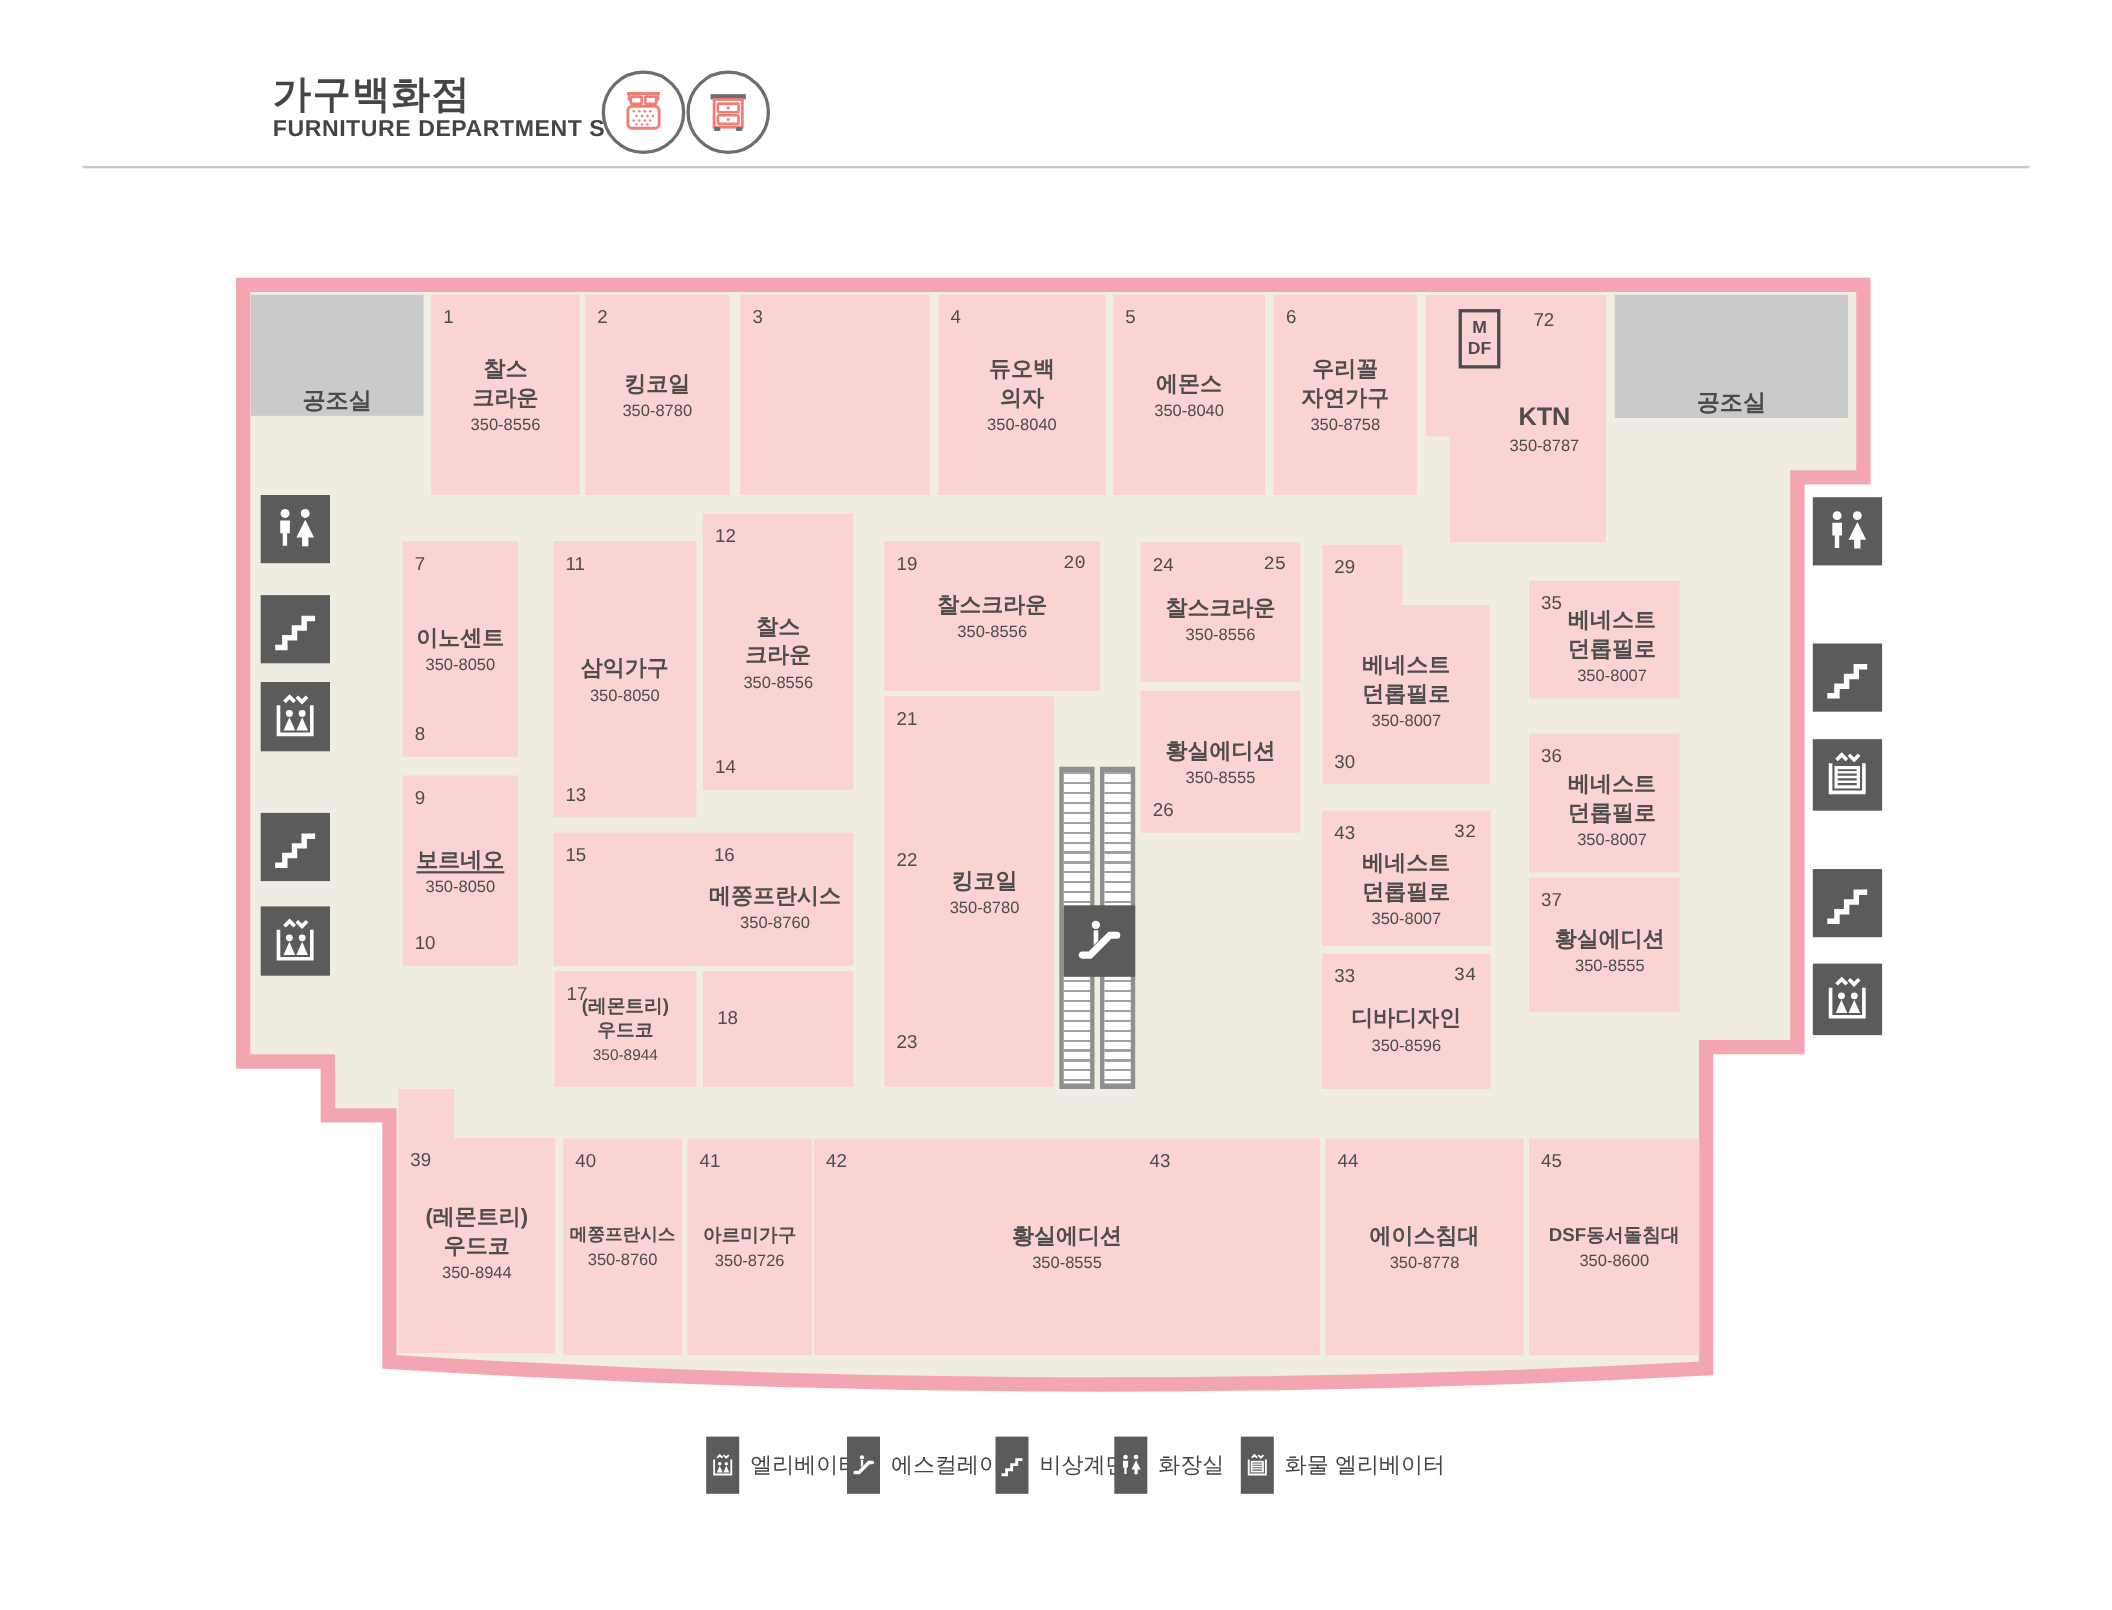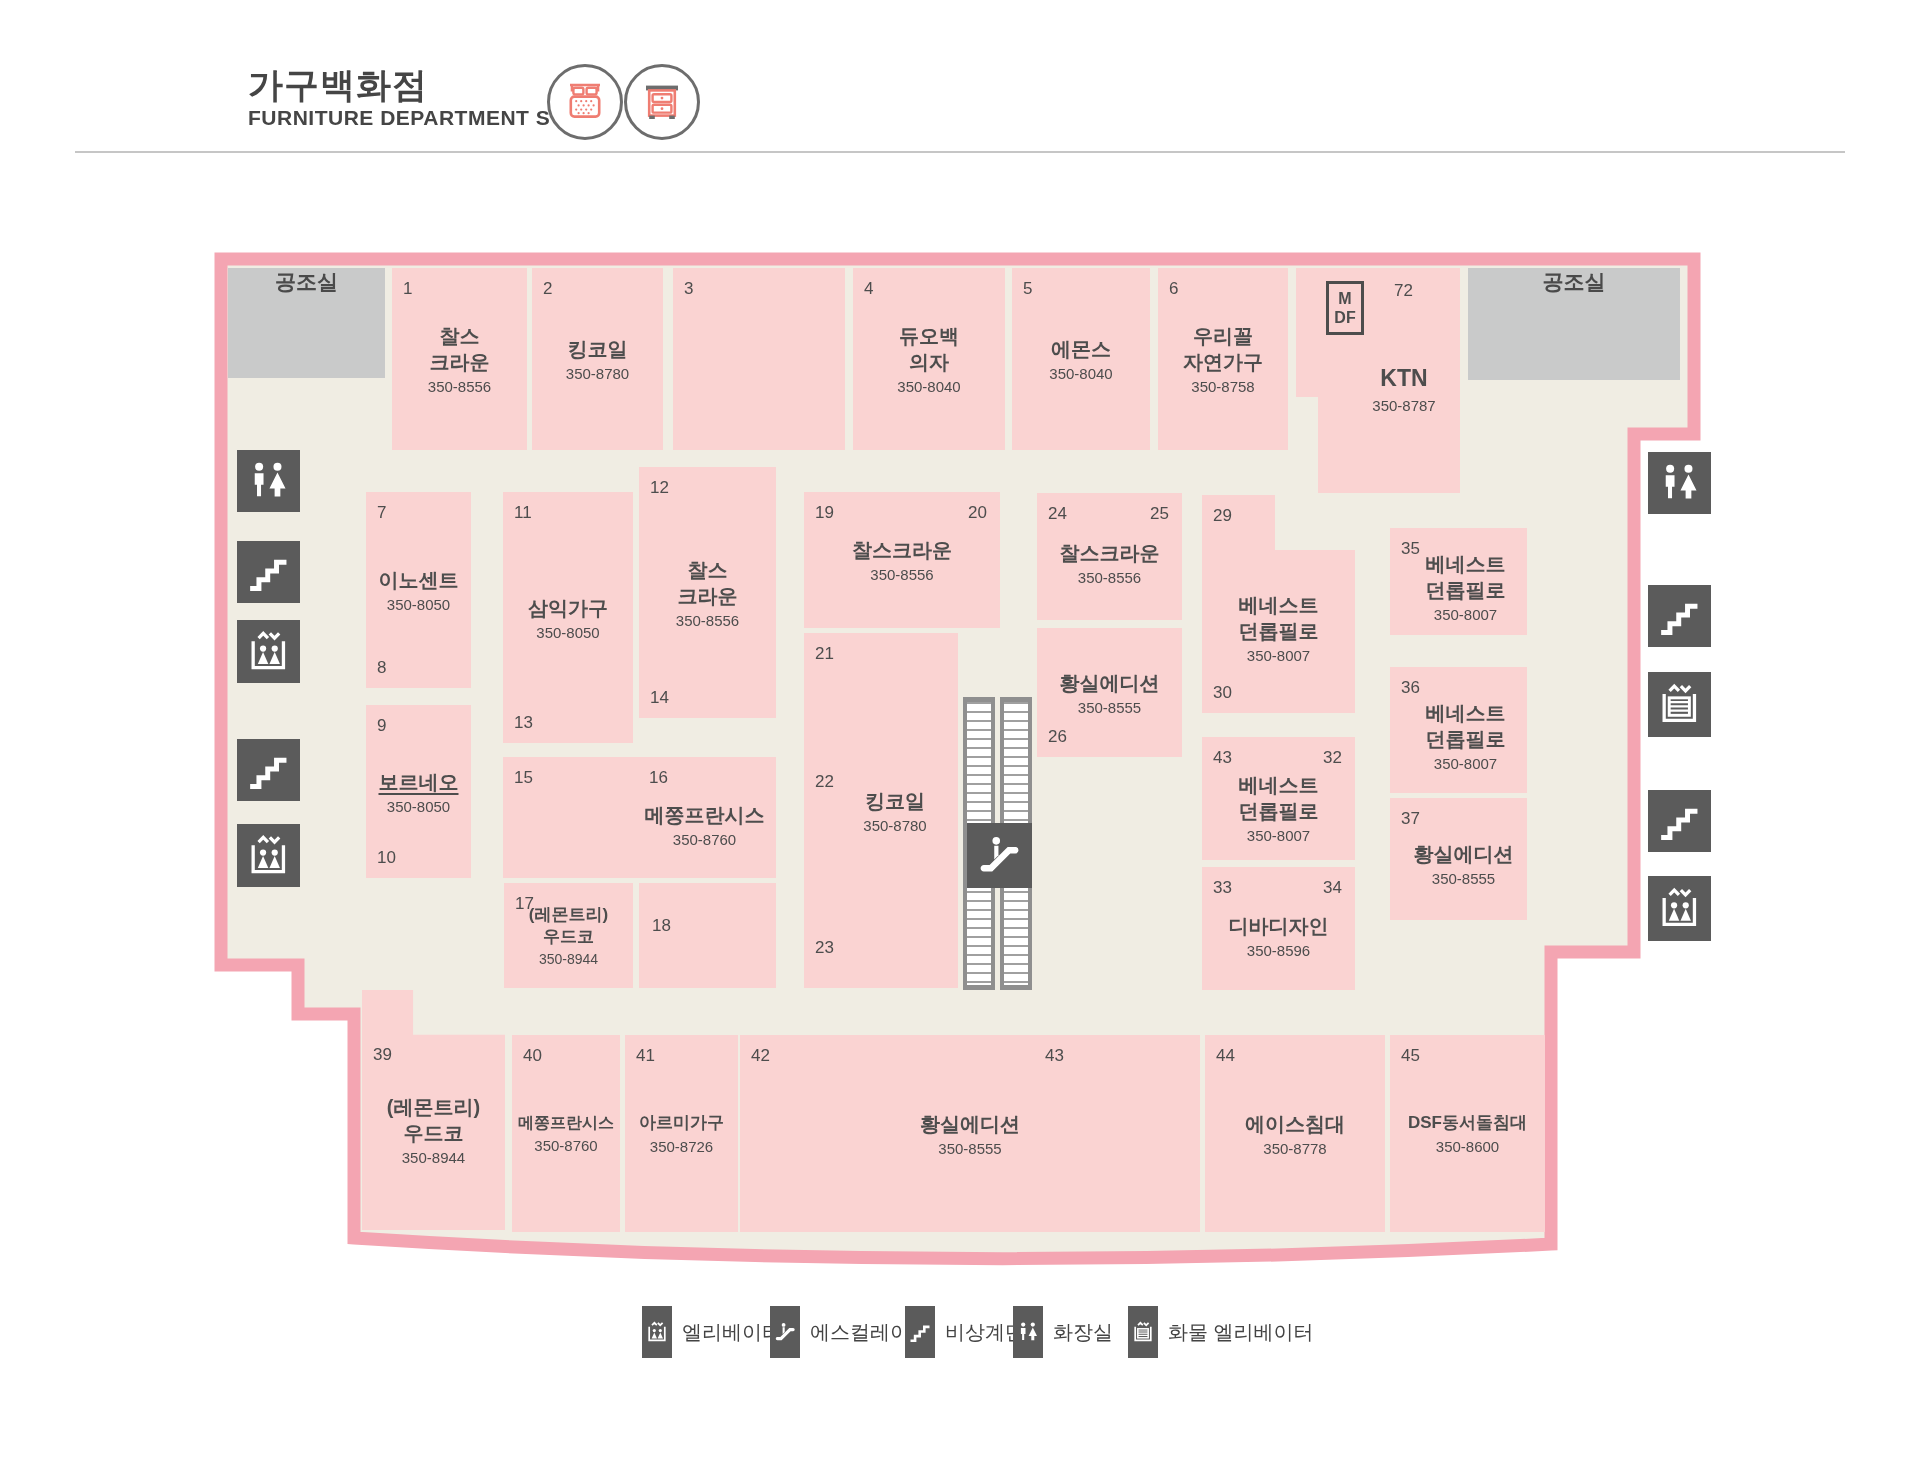"공조실" .util { align-items: flex-start -> flex-end }
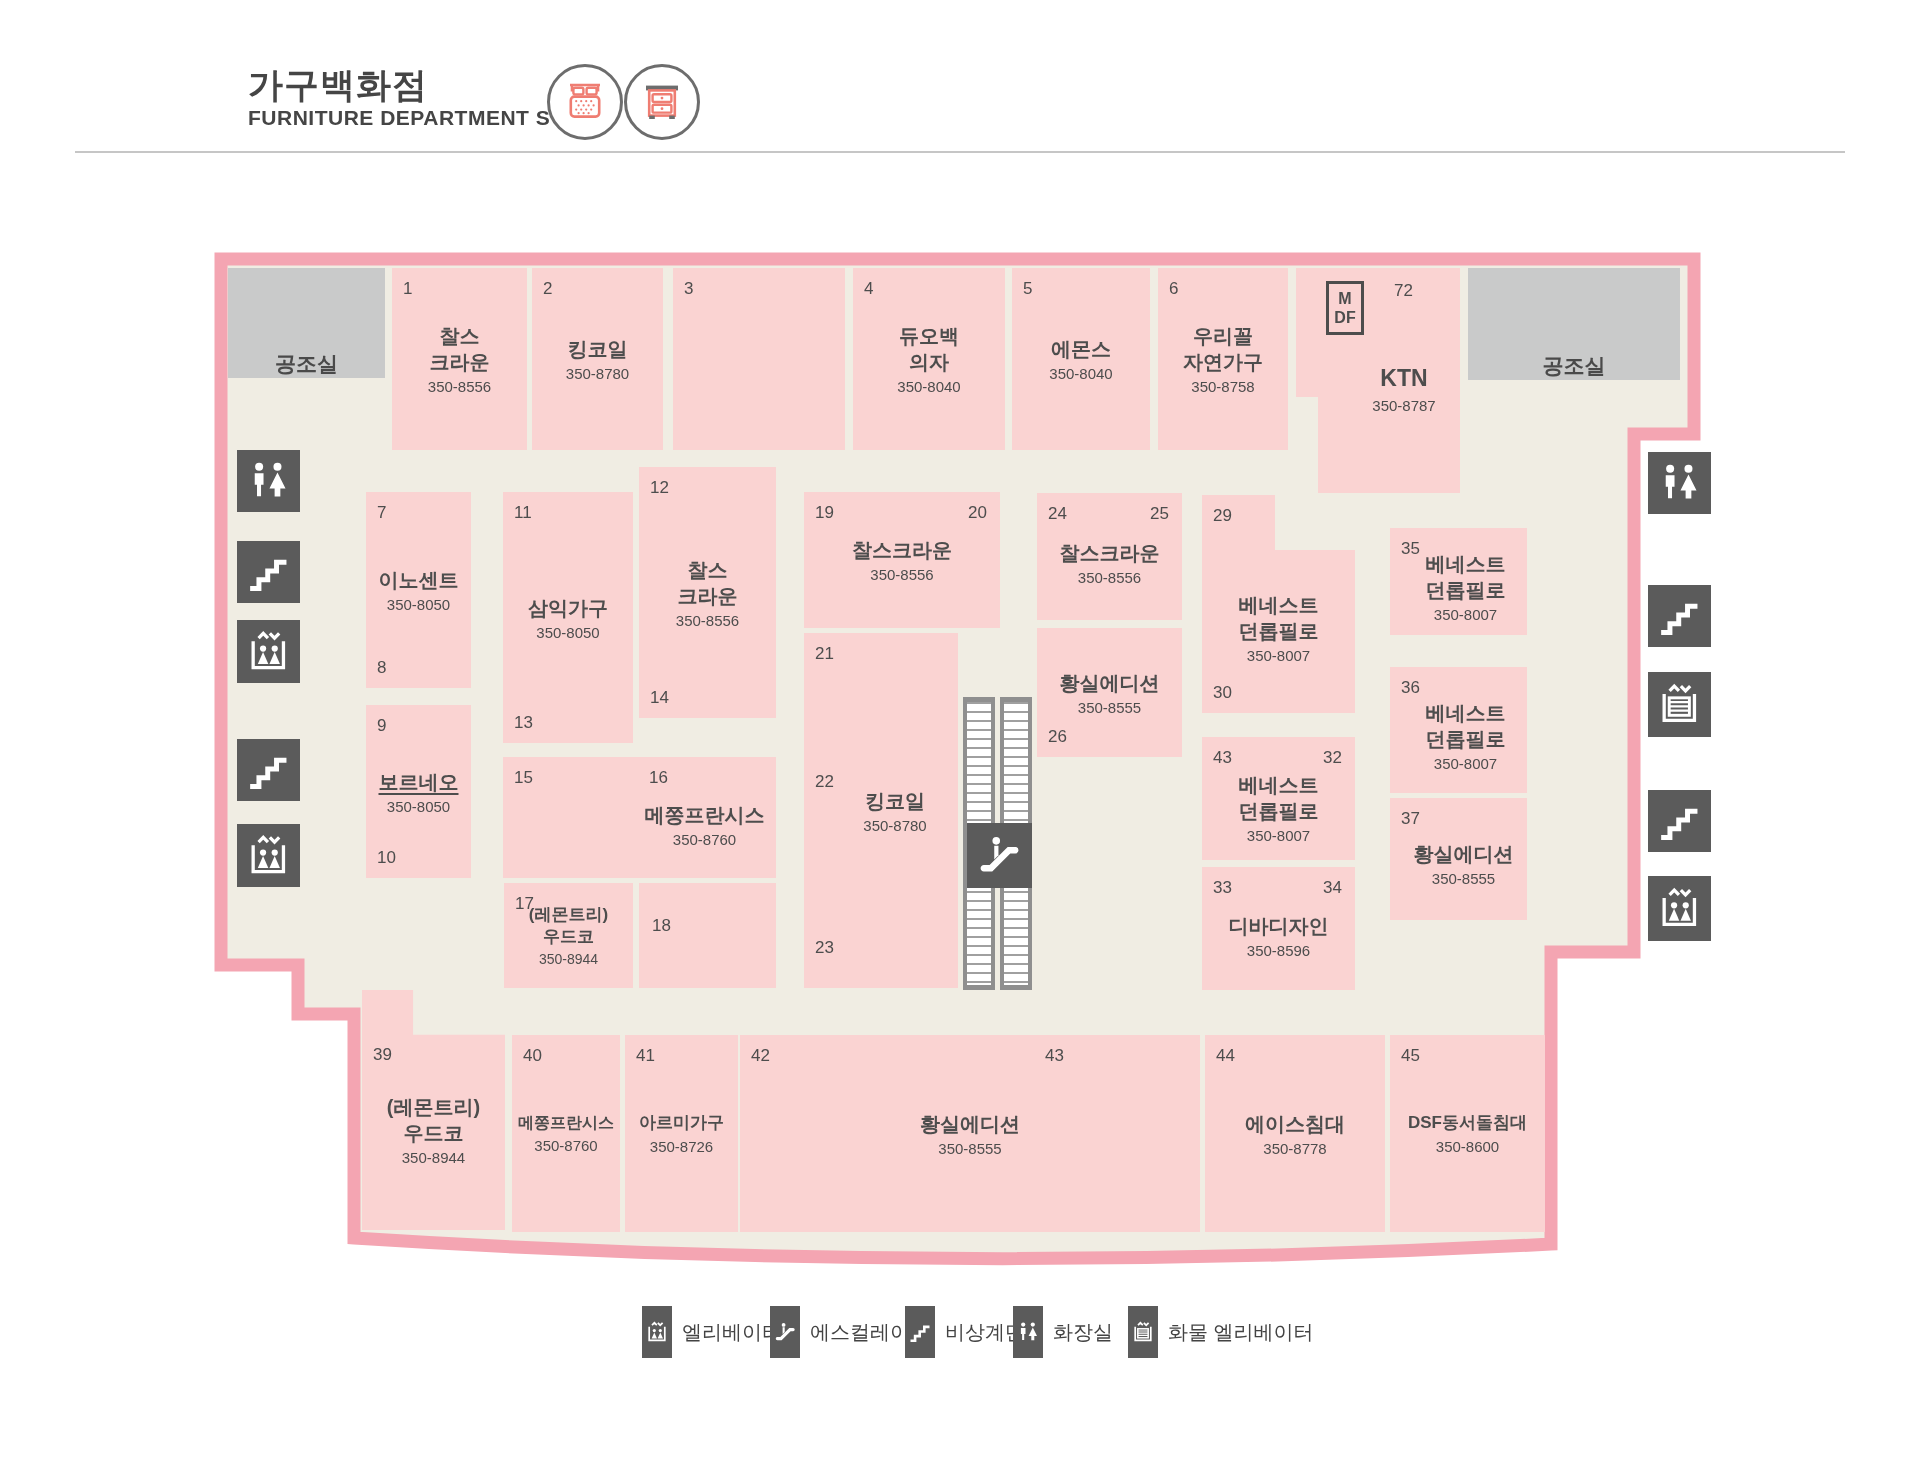"20" .tr { font-family: none -> Liberation Mono, monospace }
